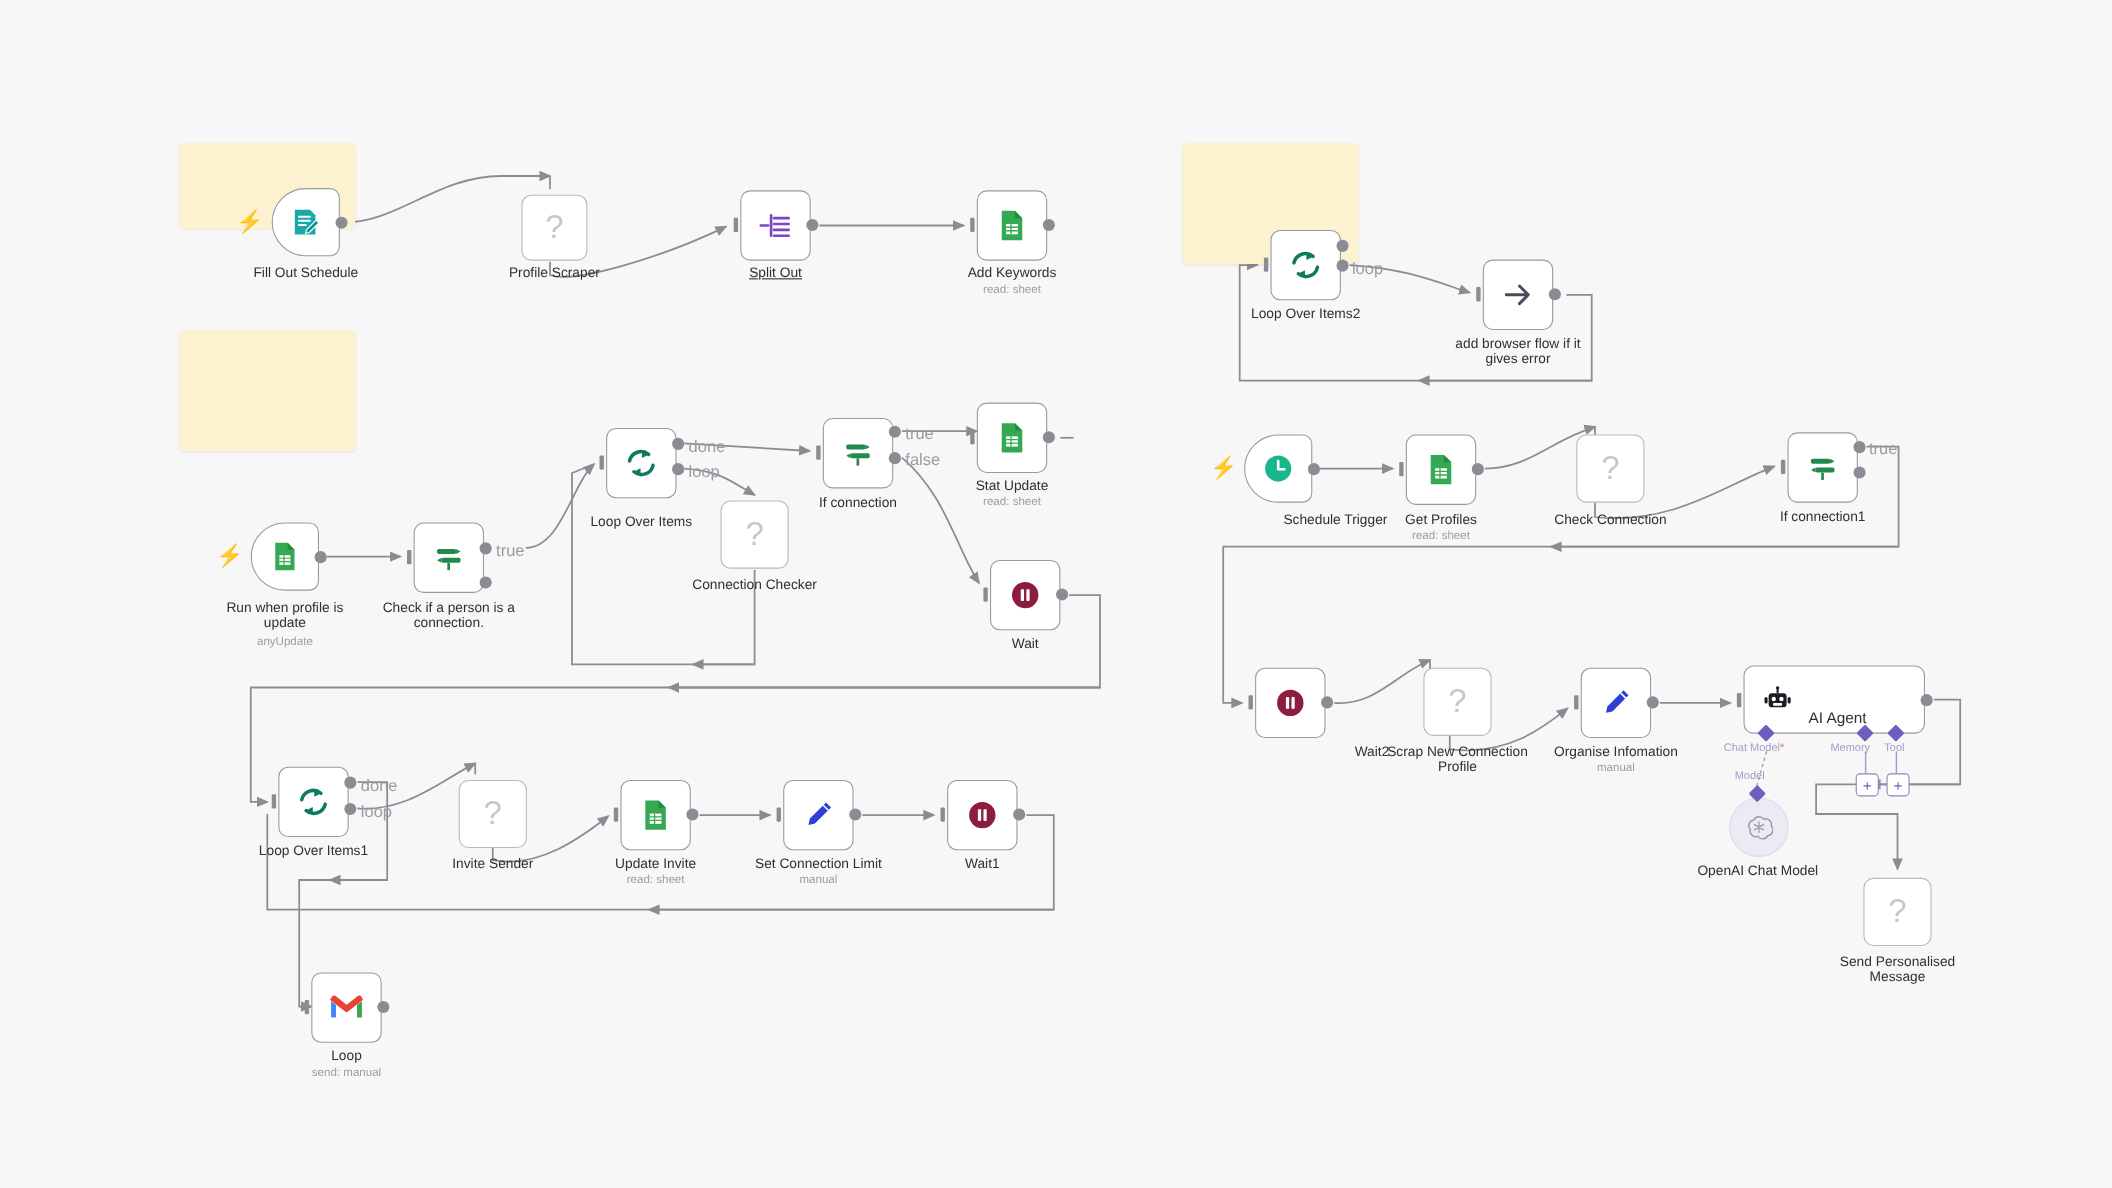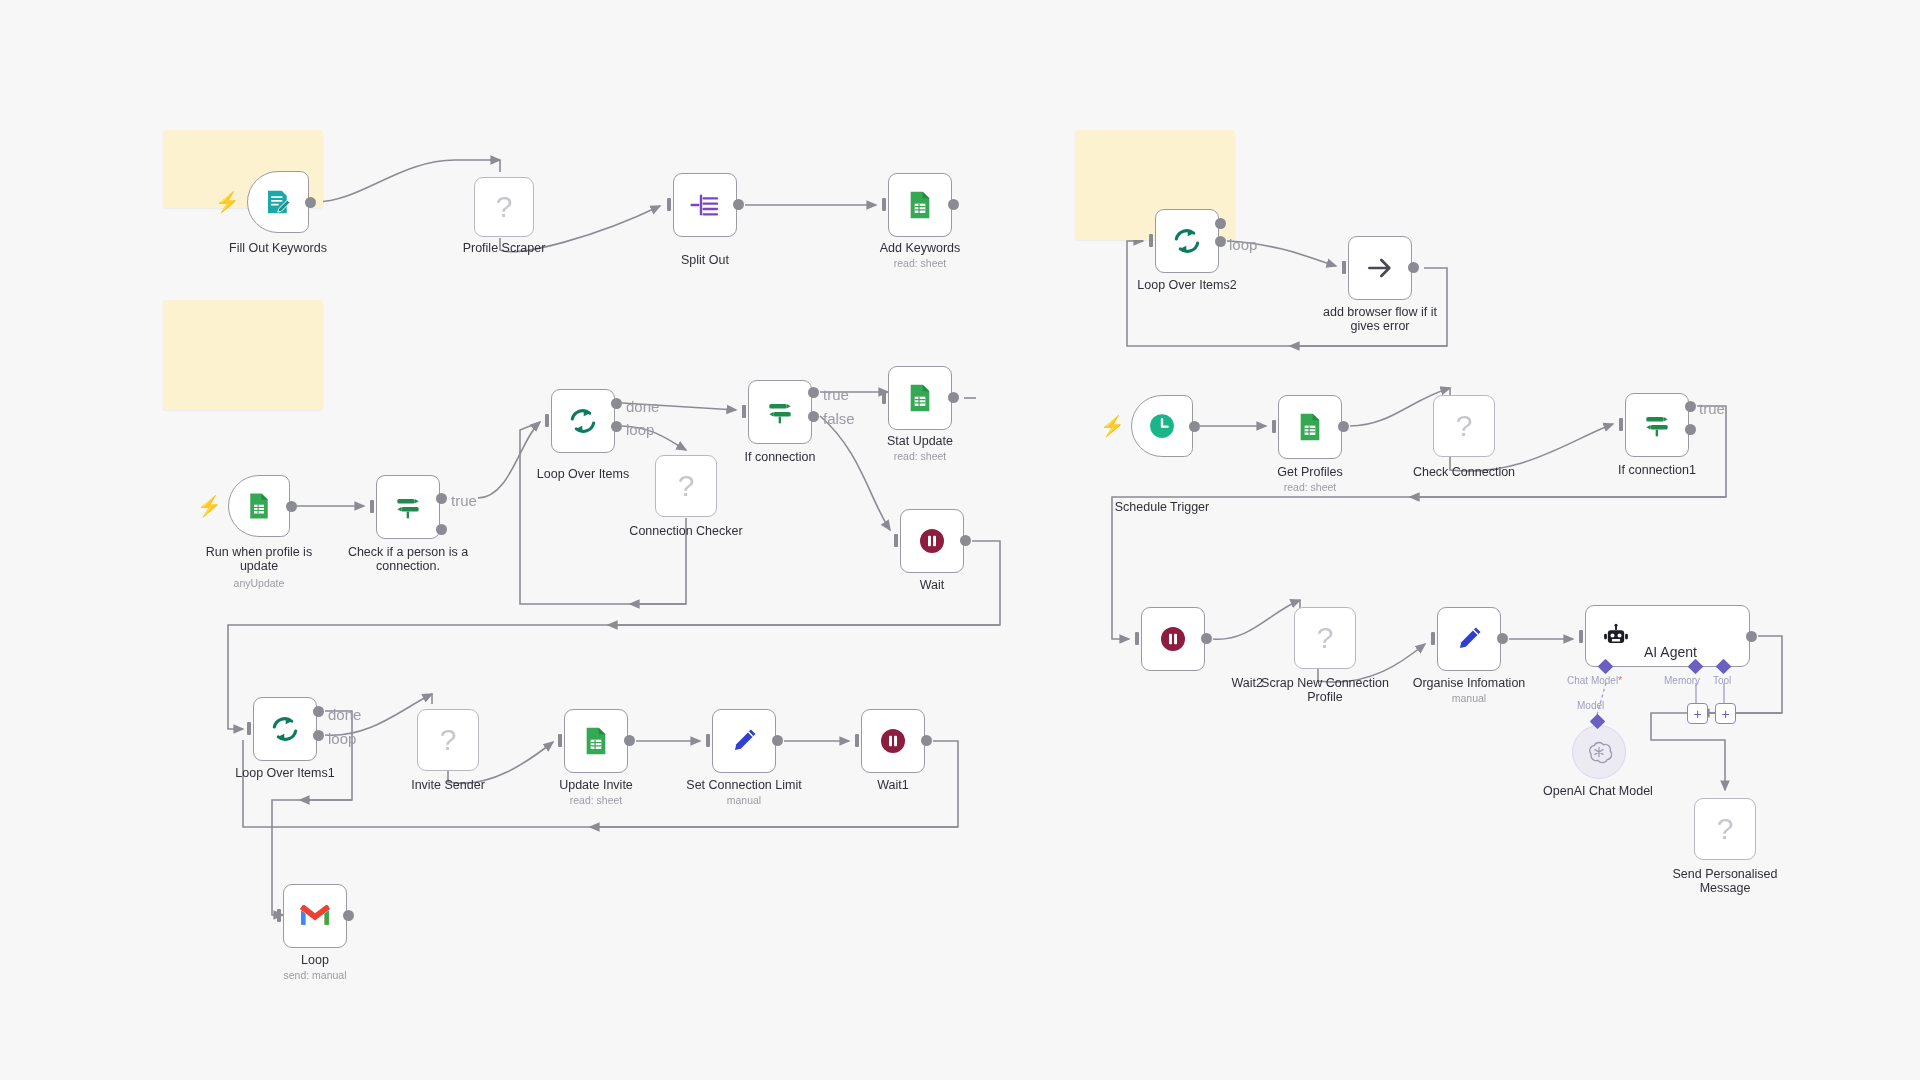"Fill Out Keywords" div.node-label { text: Keywords -> Schedule }
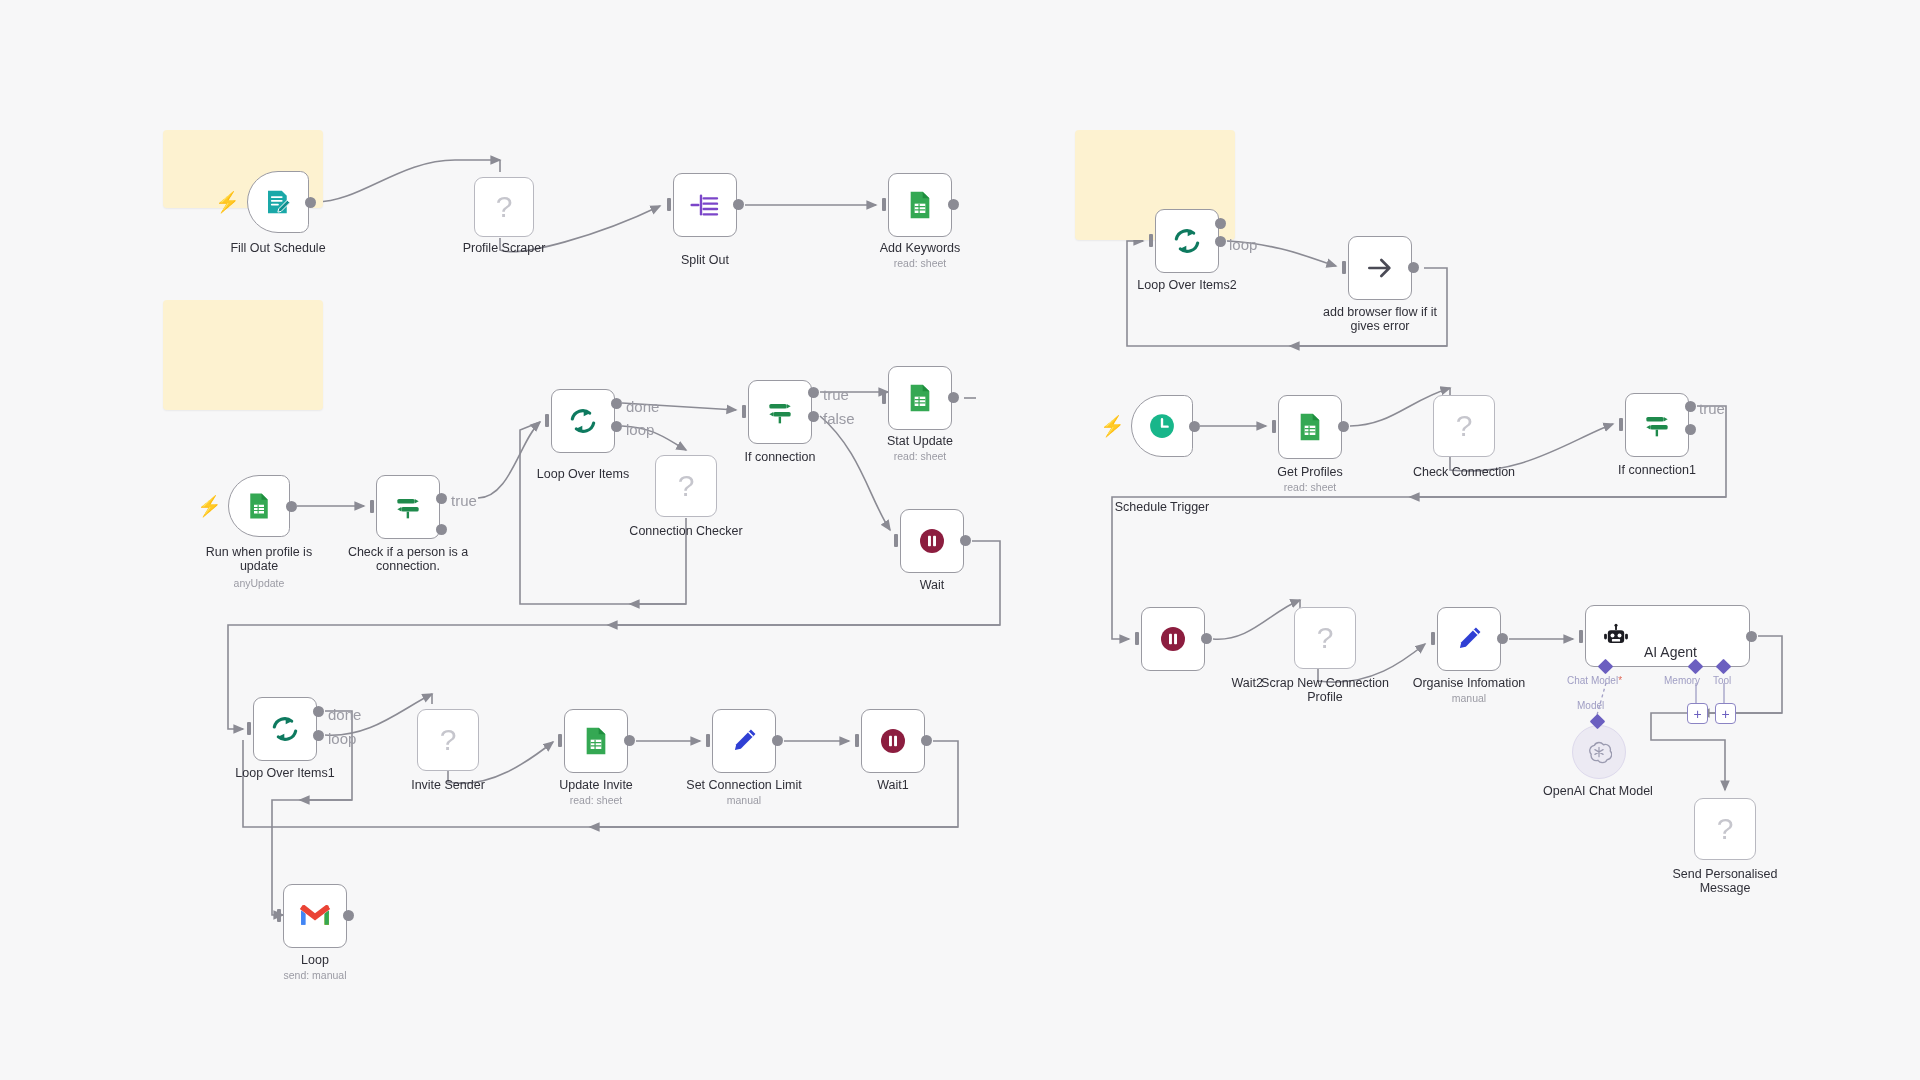"Split Out" div.node-label { text-decoration: none -> underline; top: 253px -> 241px }
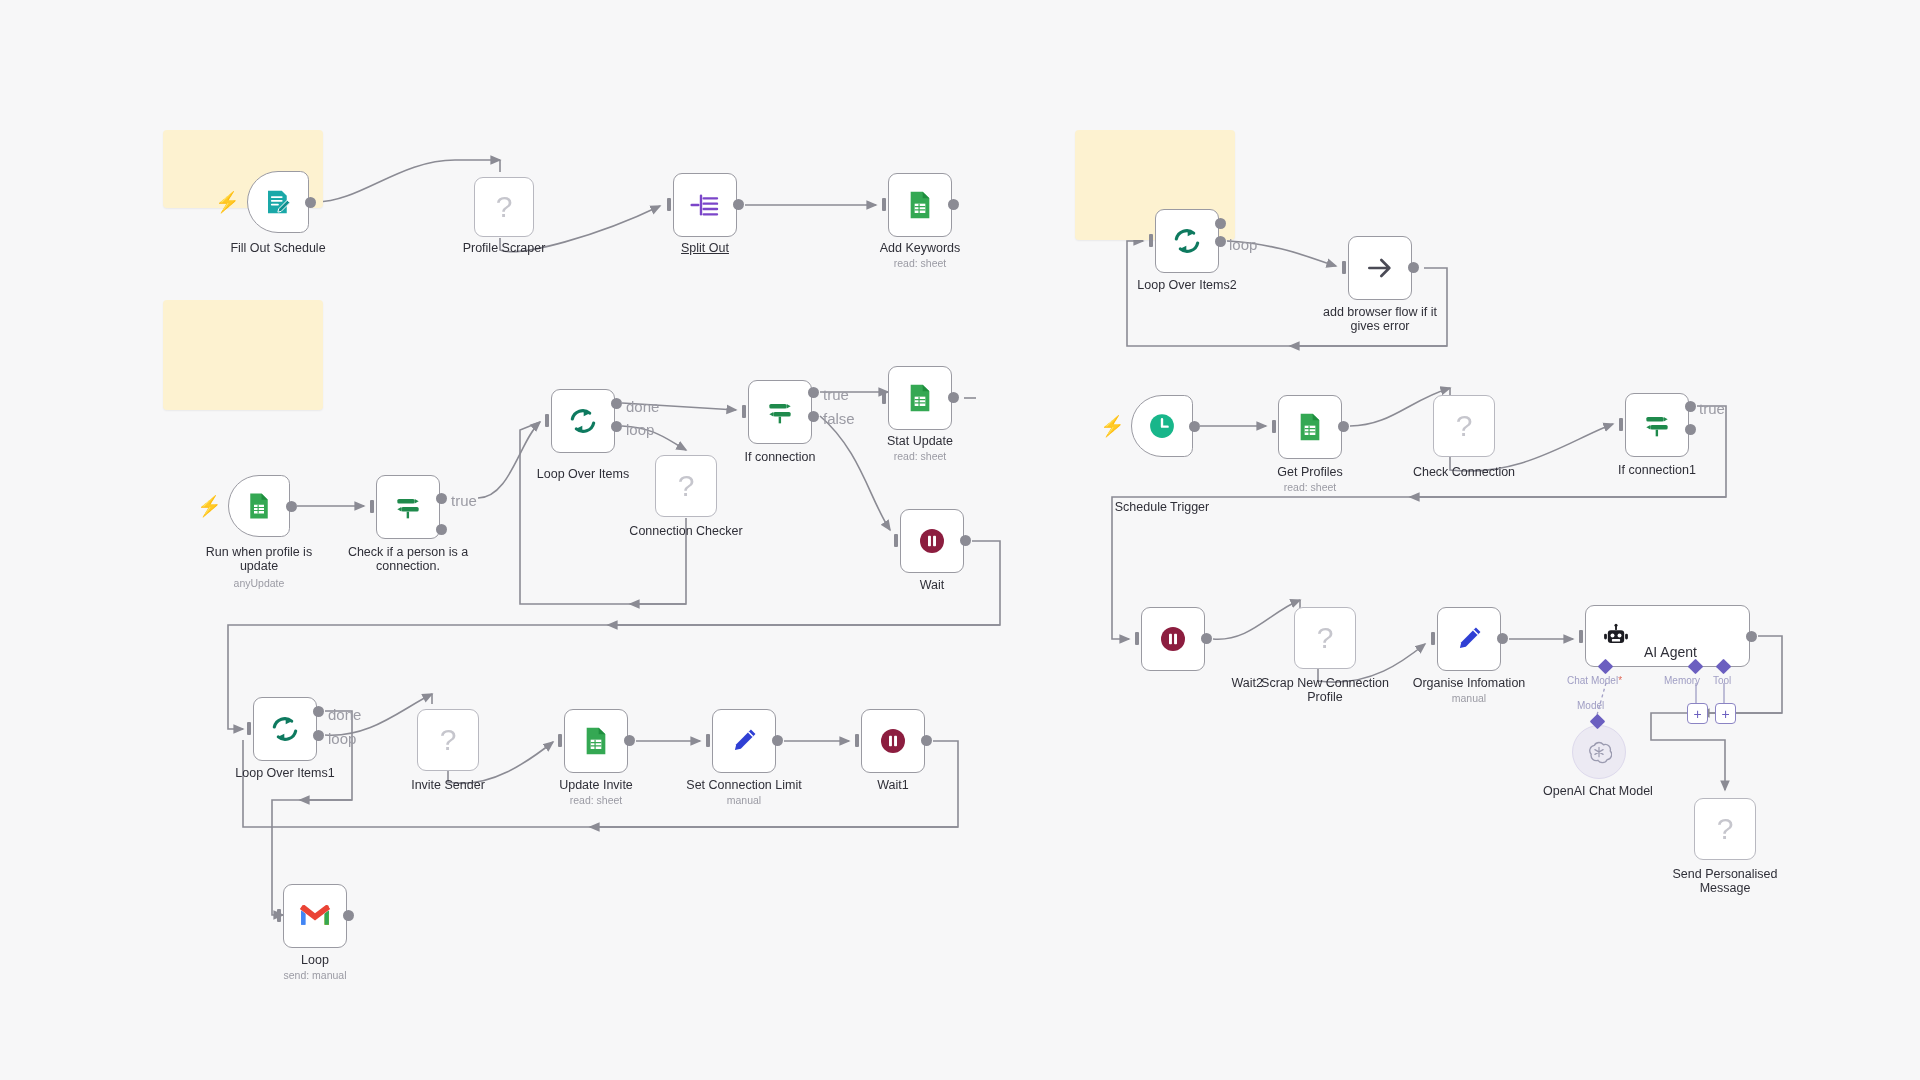"Schedule Trigger" div.node-label { left: 1072px -> 1124px; margin-top: 35px -> none }
